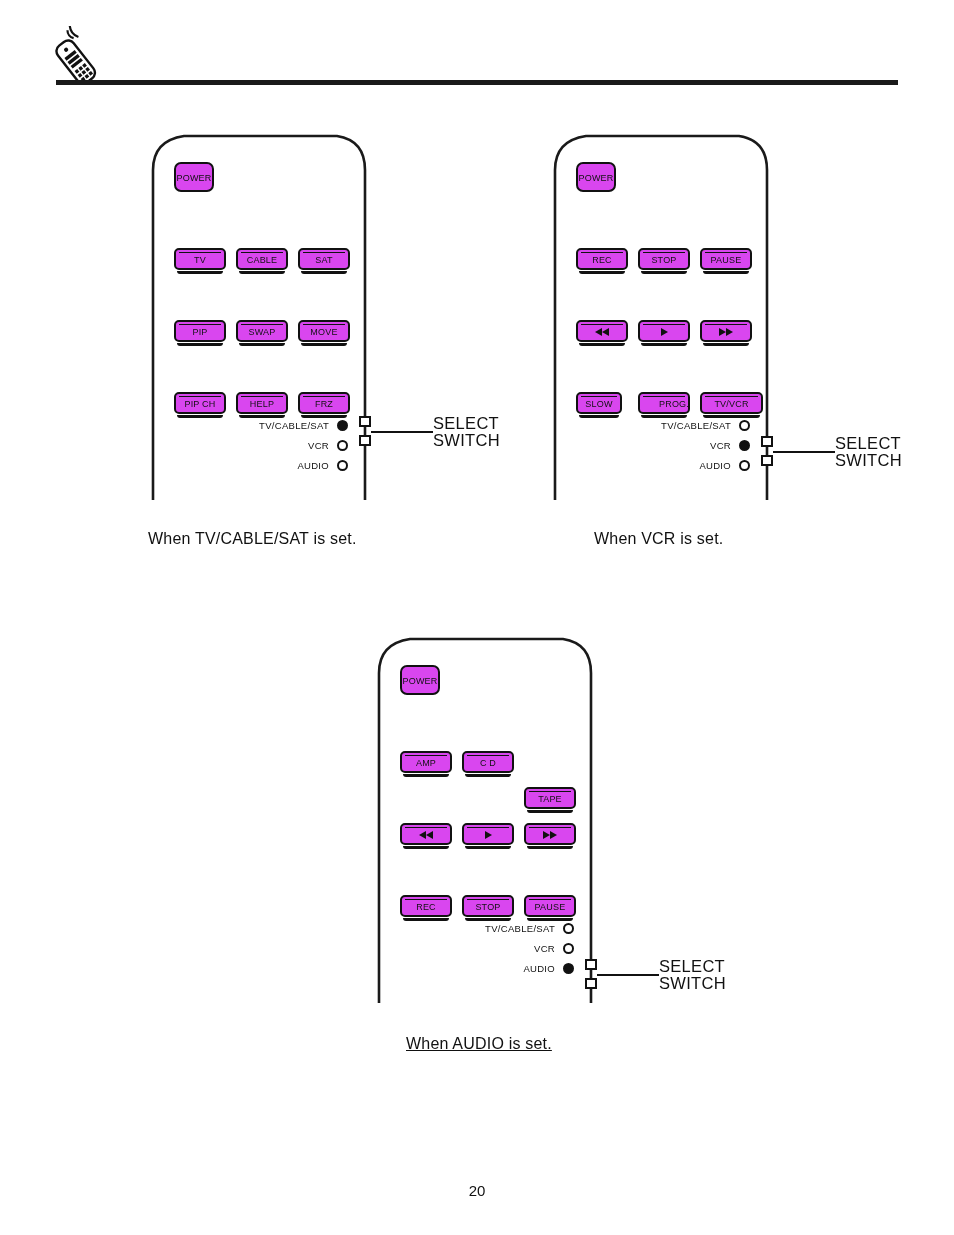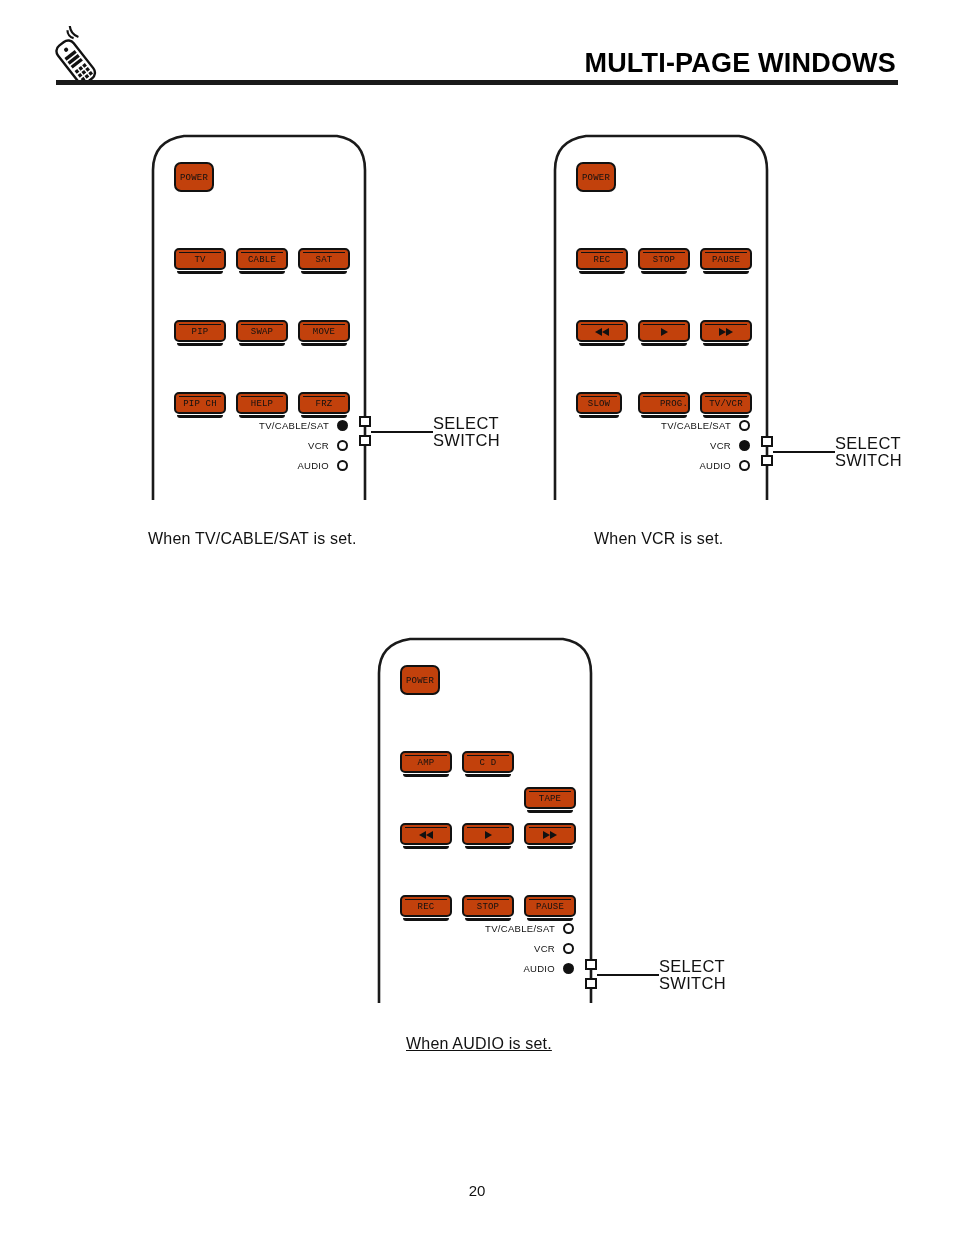"MULTI-PAGE WINDOWS" div { html: <div>MULTI-PAGE WINDOWS</div> -> none }
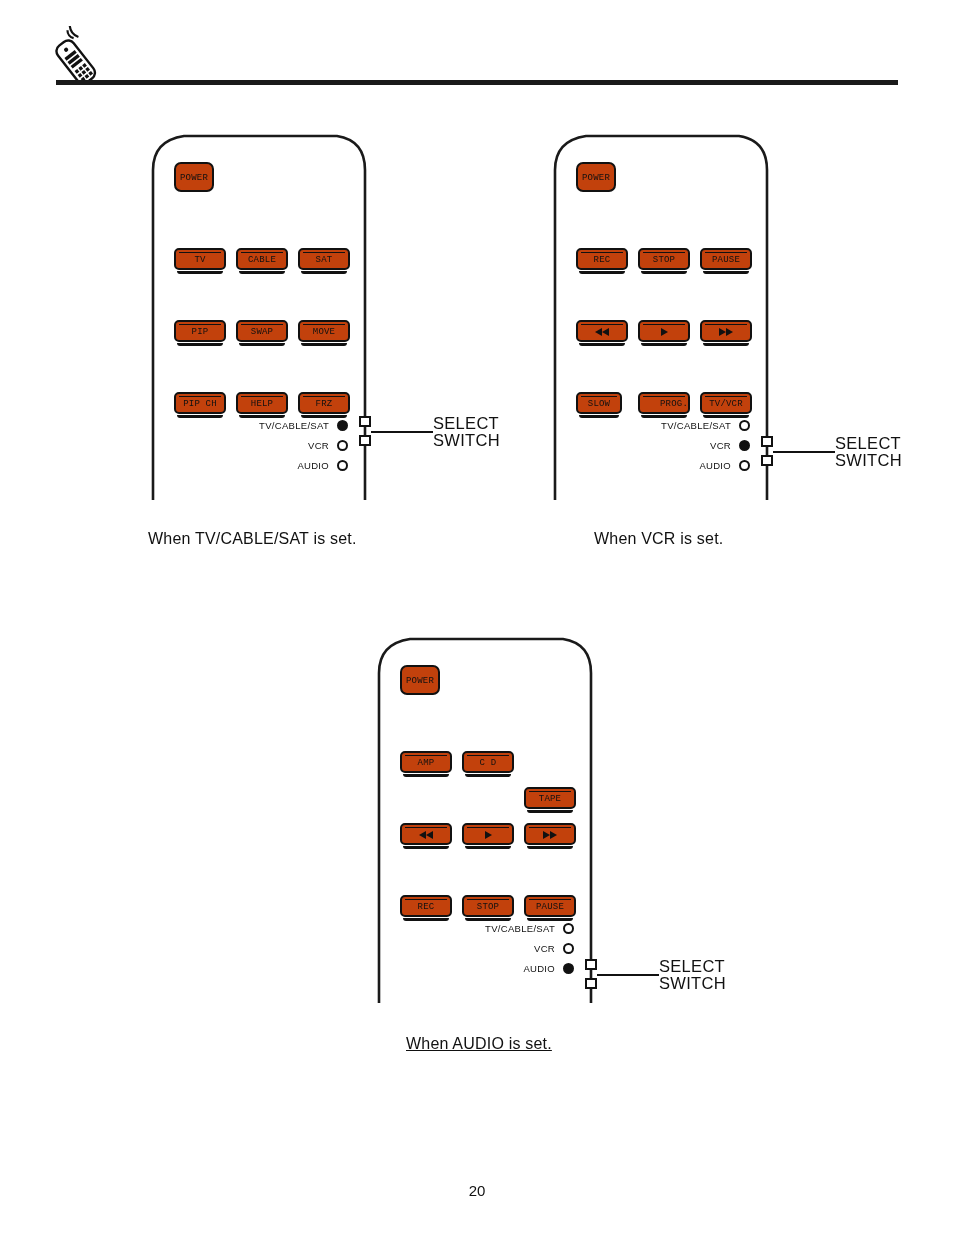"POWER" .btn { background: #c2410c -> #d946ef; font-family: Liberation Mono, monospace -> none }
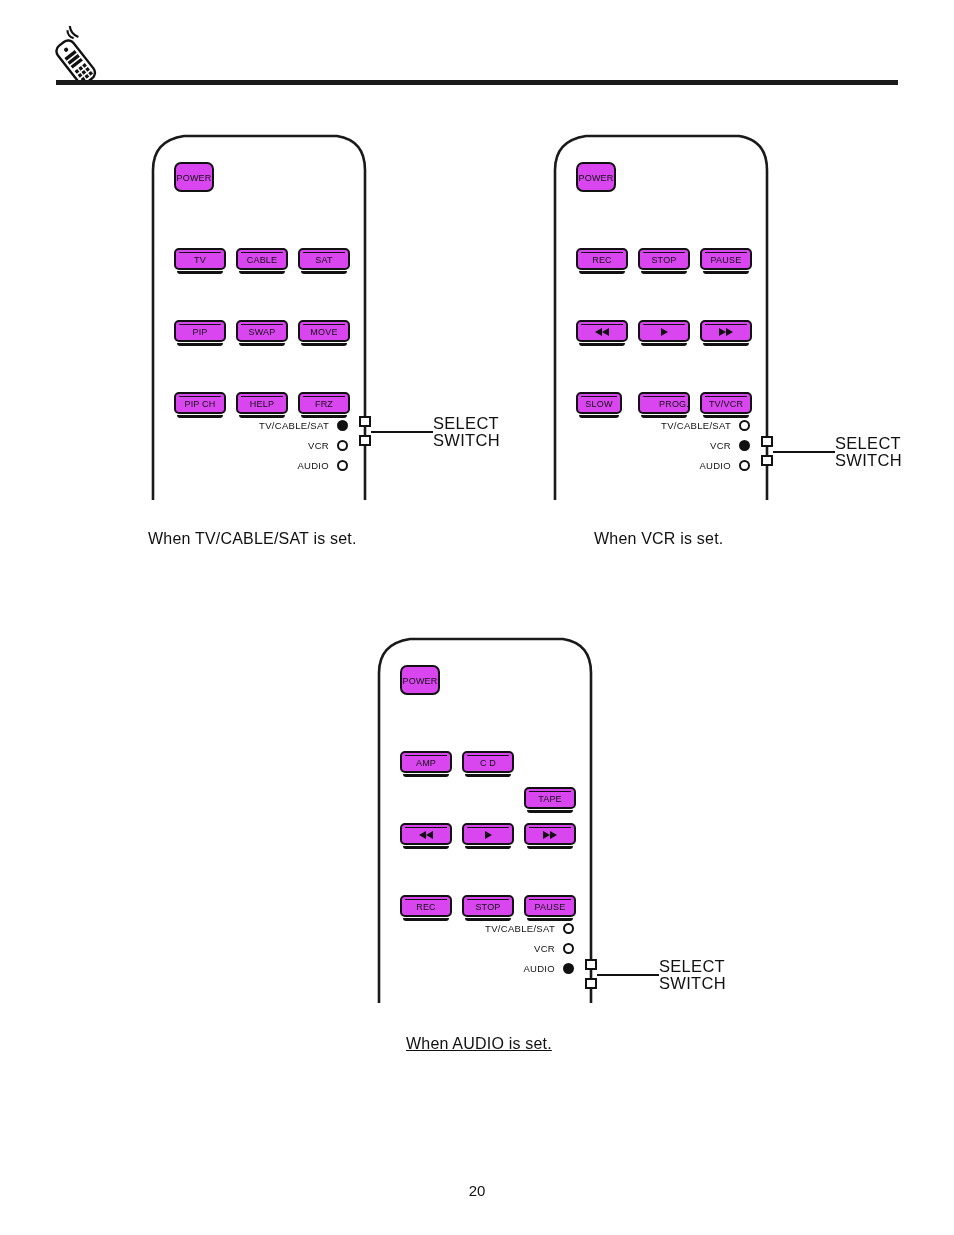"TV/VCR" div.btn { width: 52px -> 63px }
